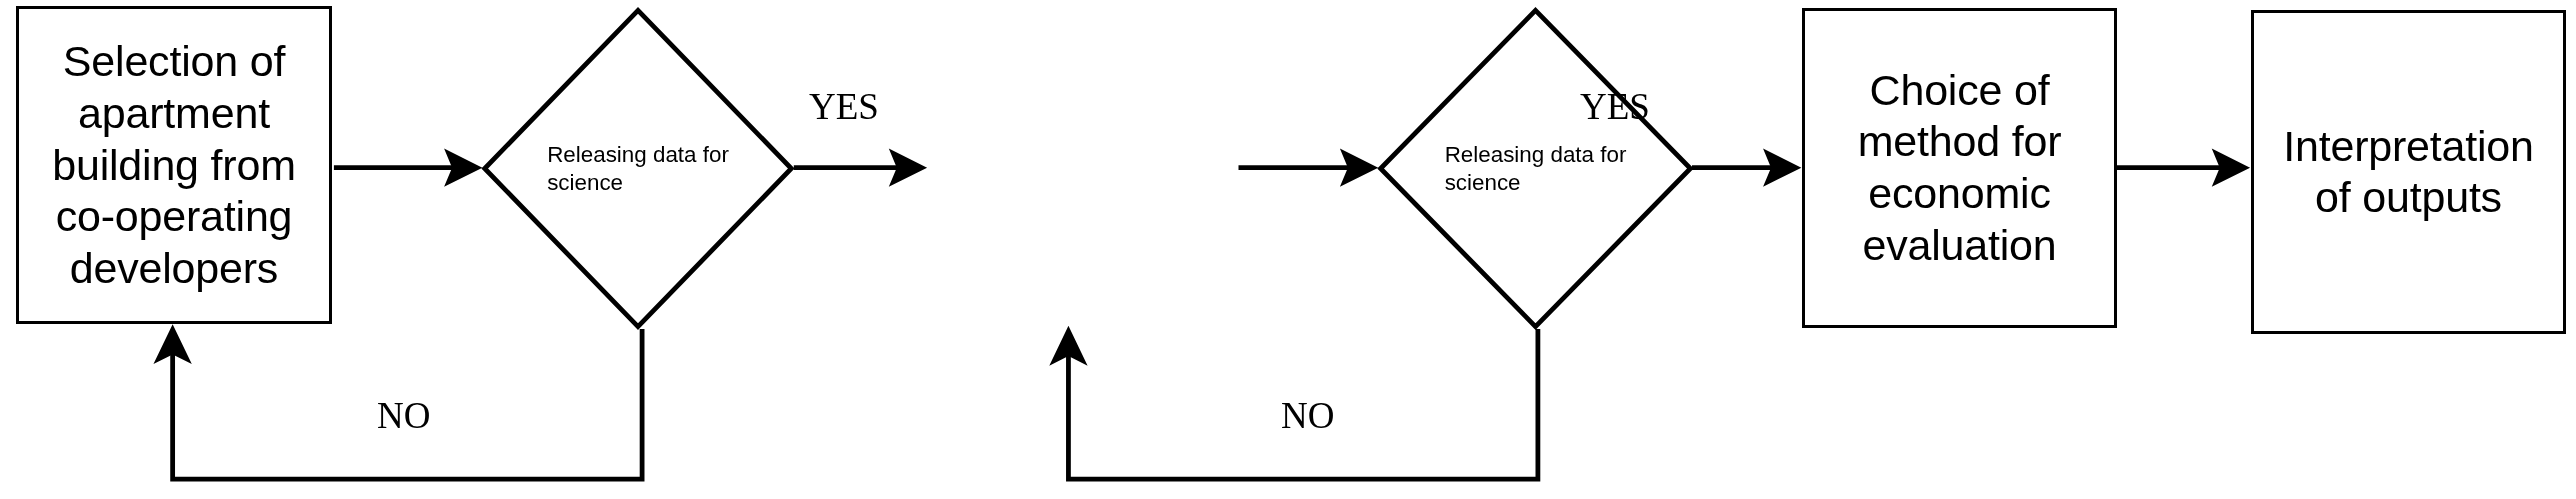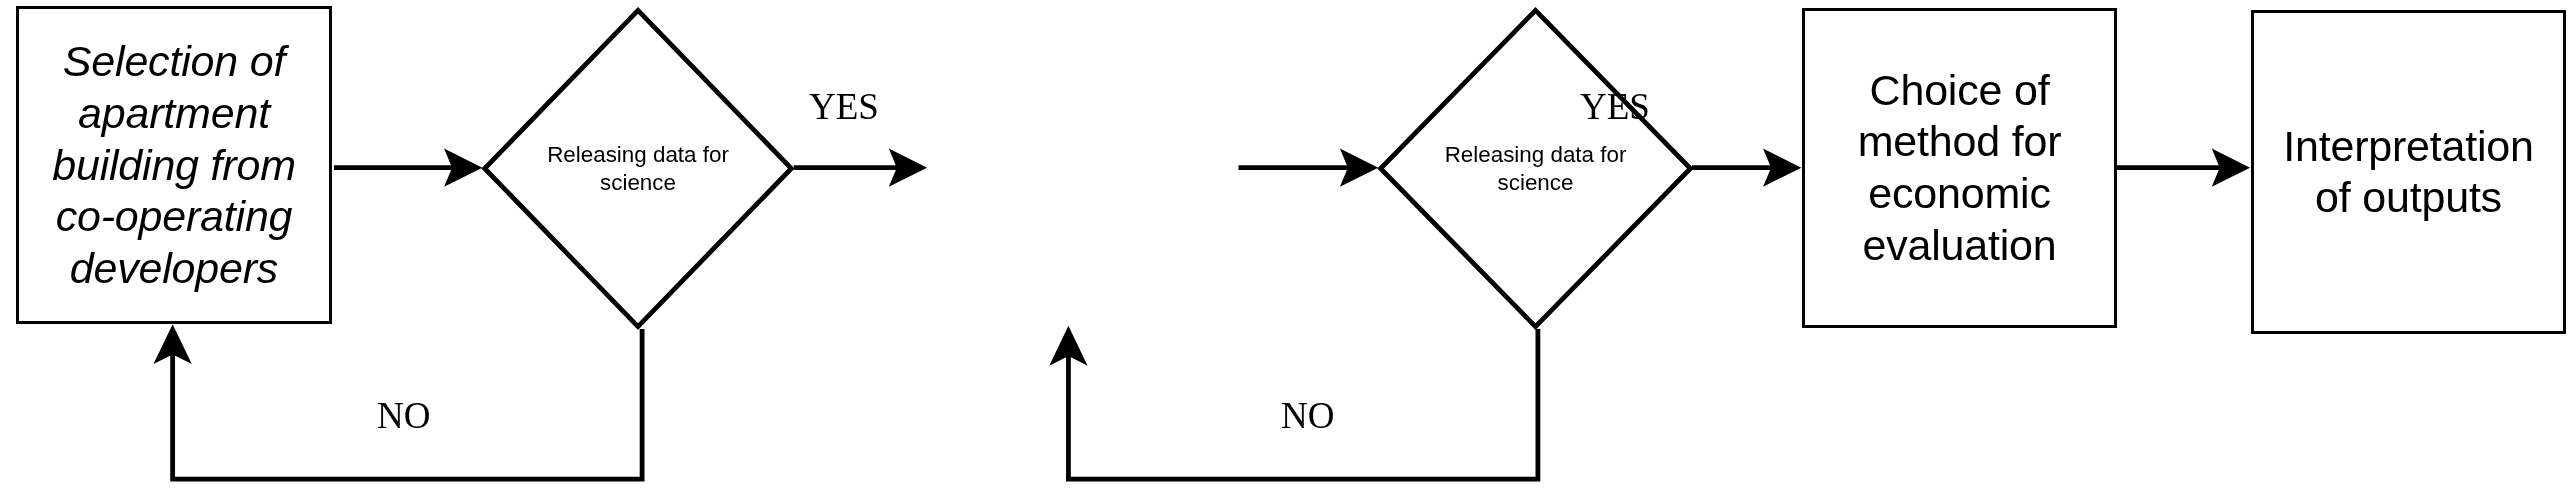"Selection of" div.proc { font-style: italic -> none }
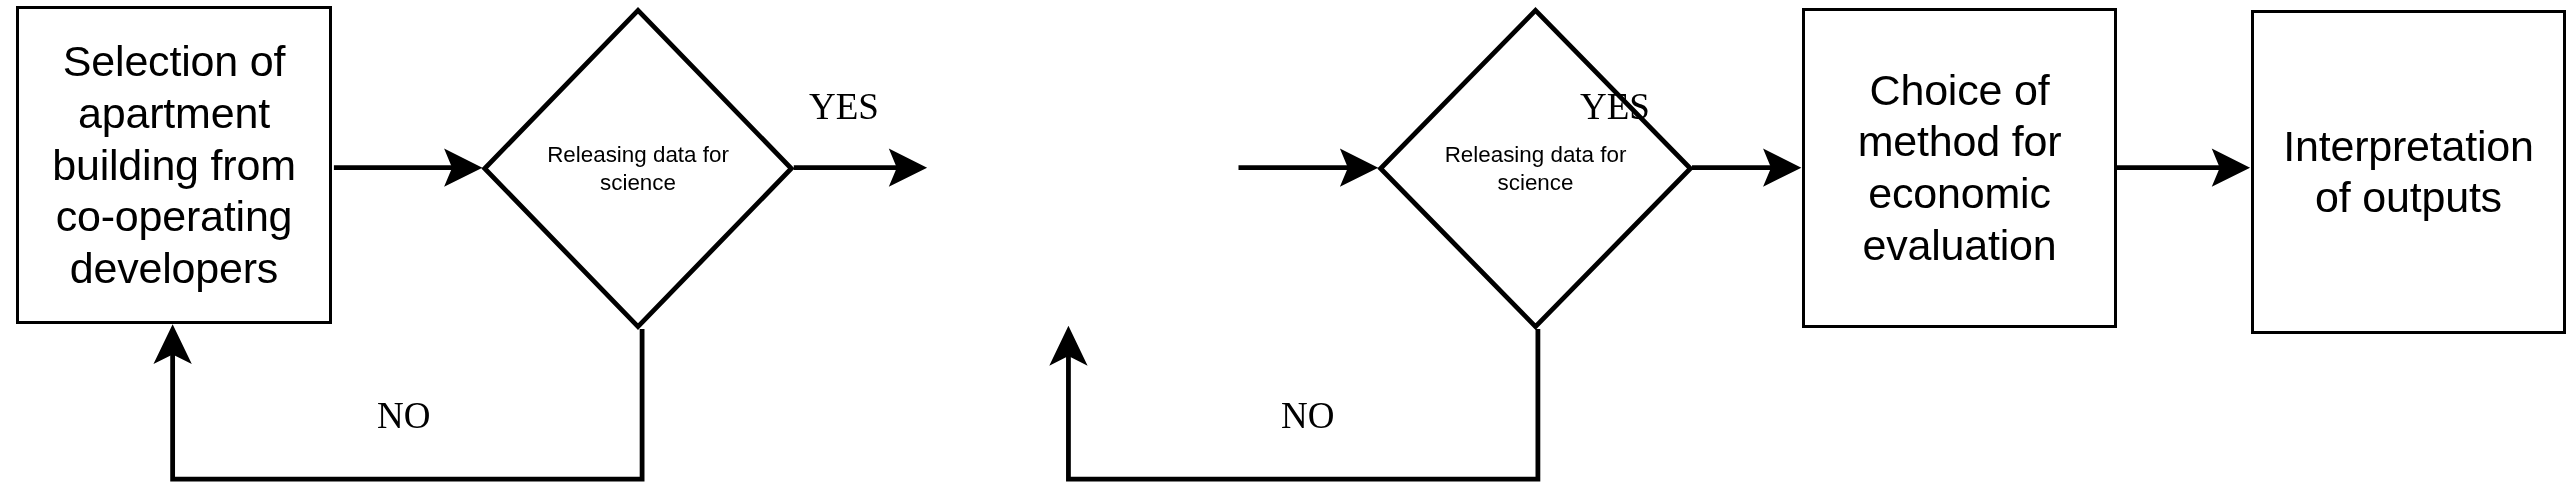"Releasing data for" .decision .dec-label { text-align: center -> left }
